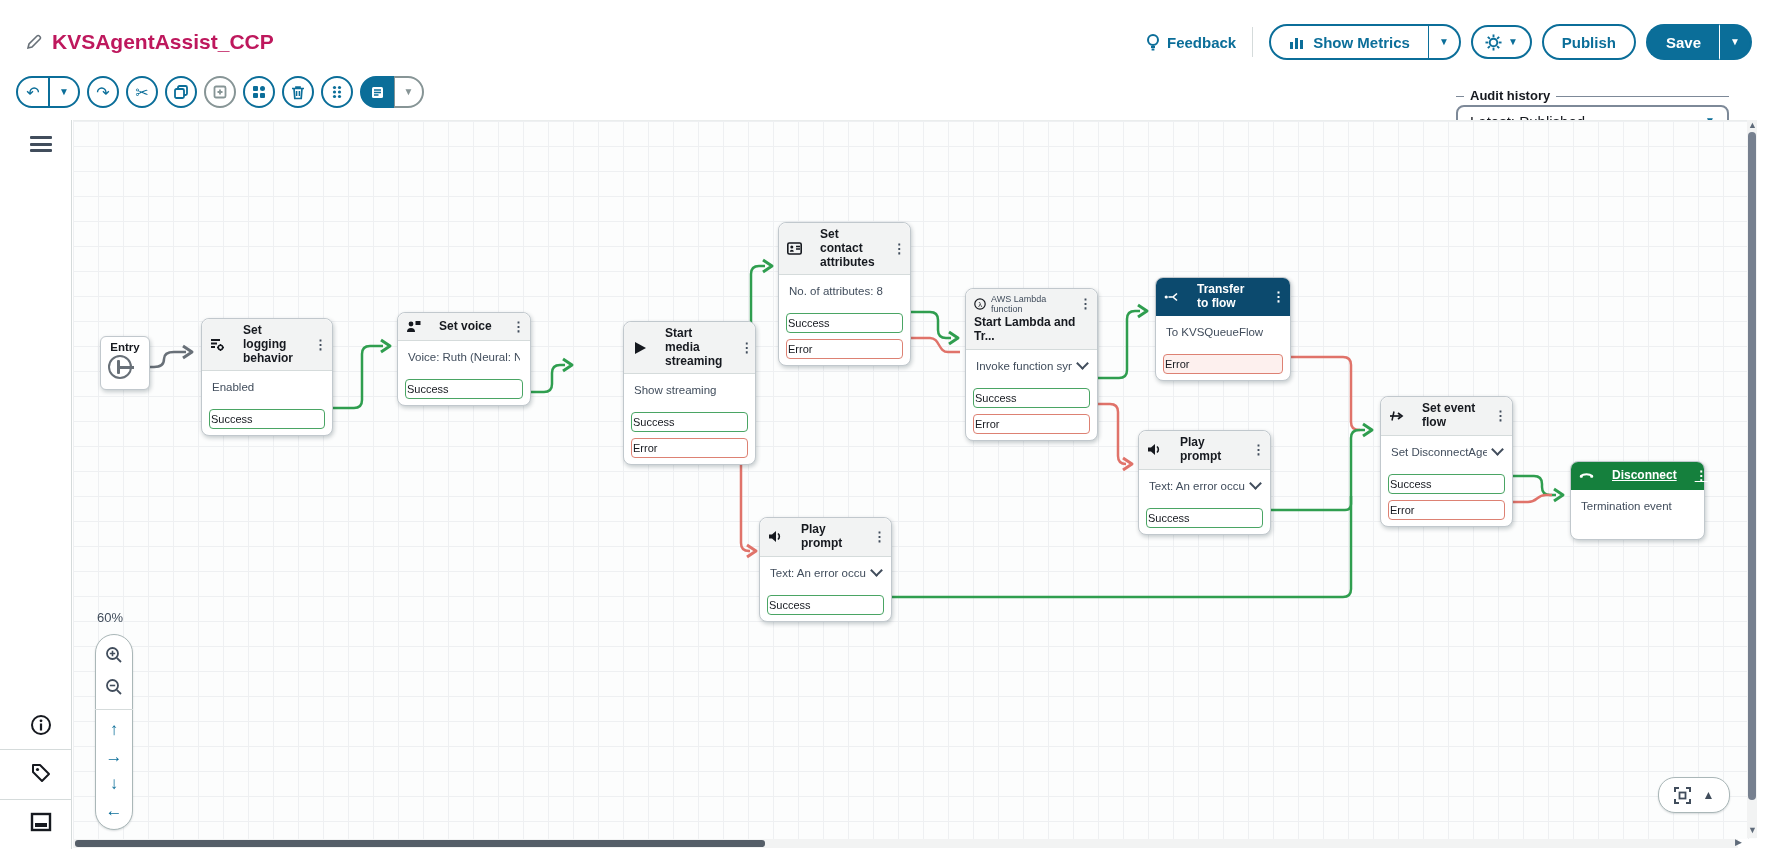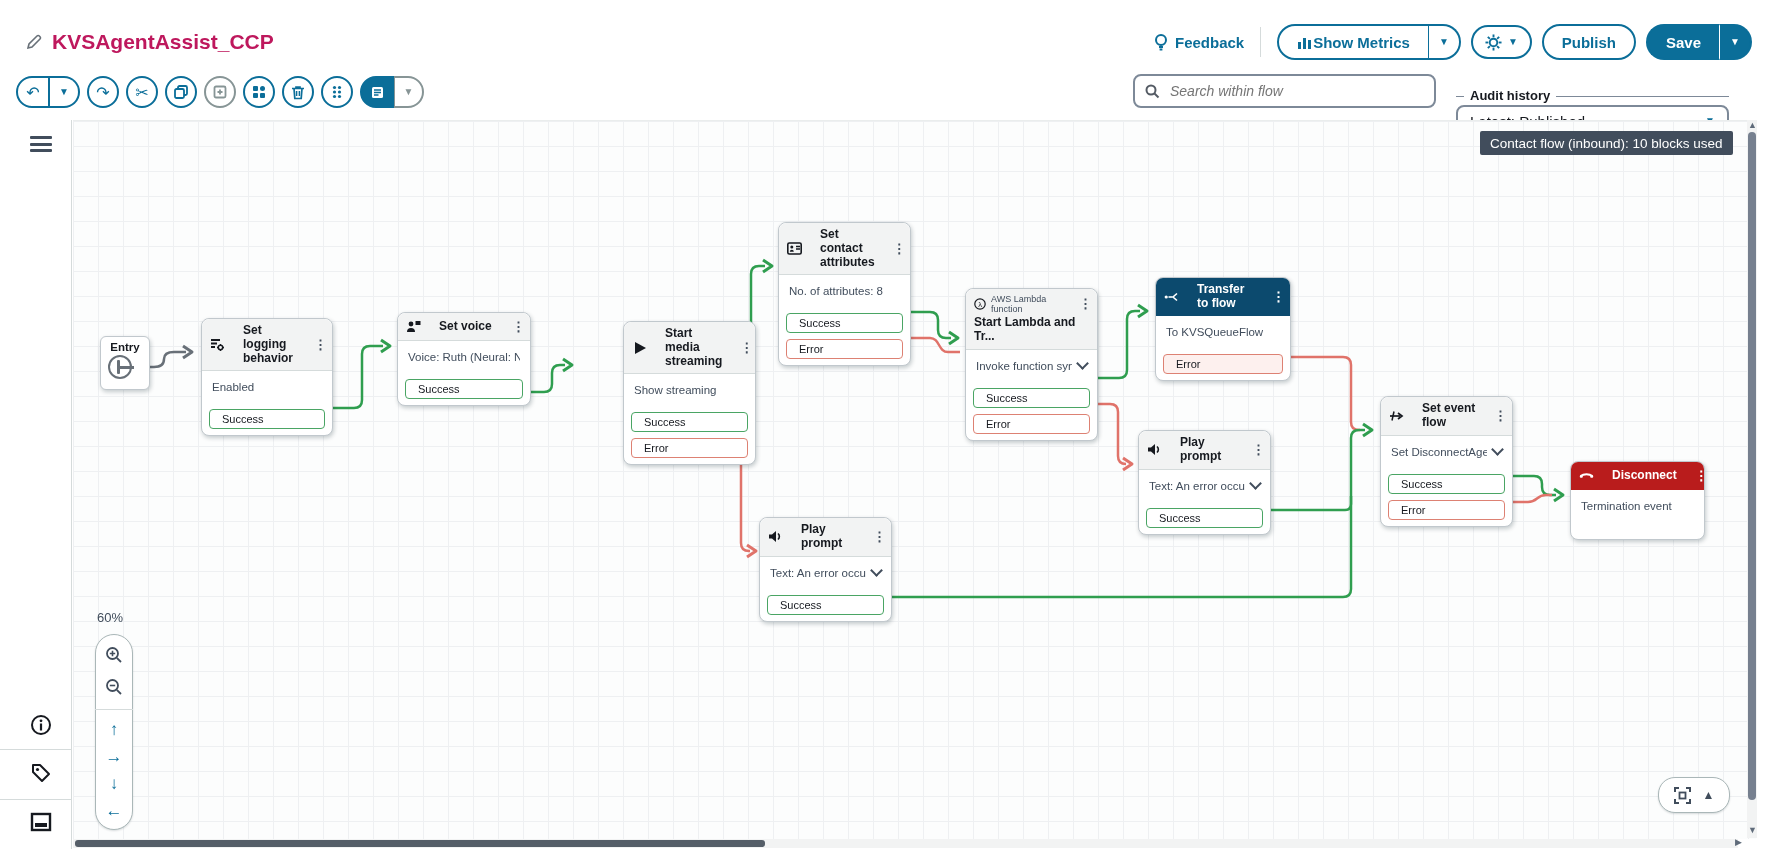"Show Metrics" .btn { gap: none -> 8px }
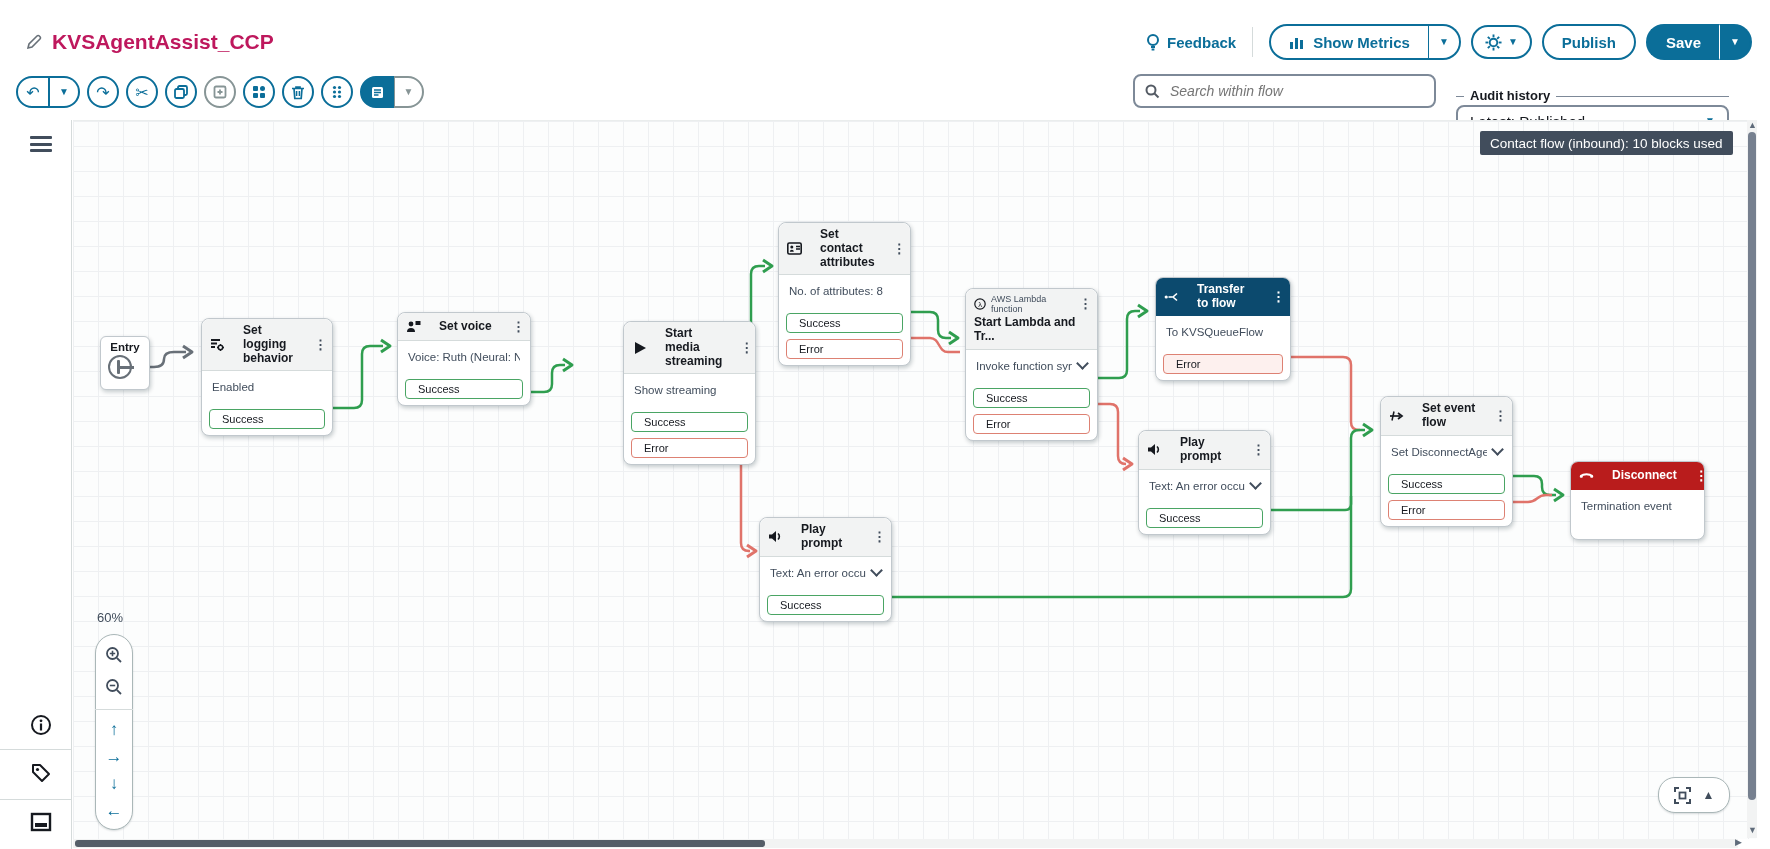"Search within flow" div.search-wrap { html: <div> <svg> <circle></circle> <line></line> </svg> <input> </div> -> none }
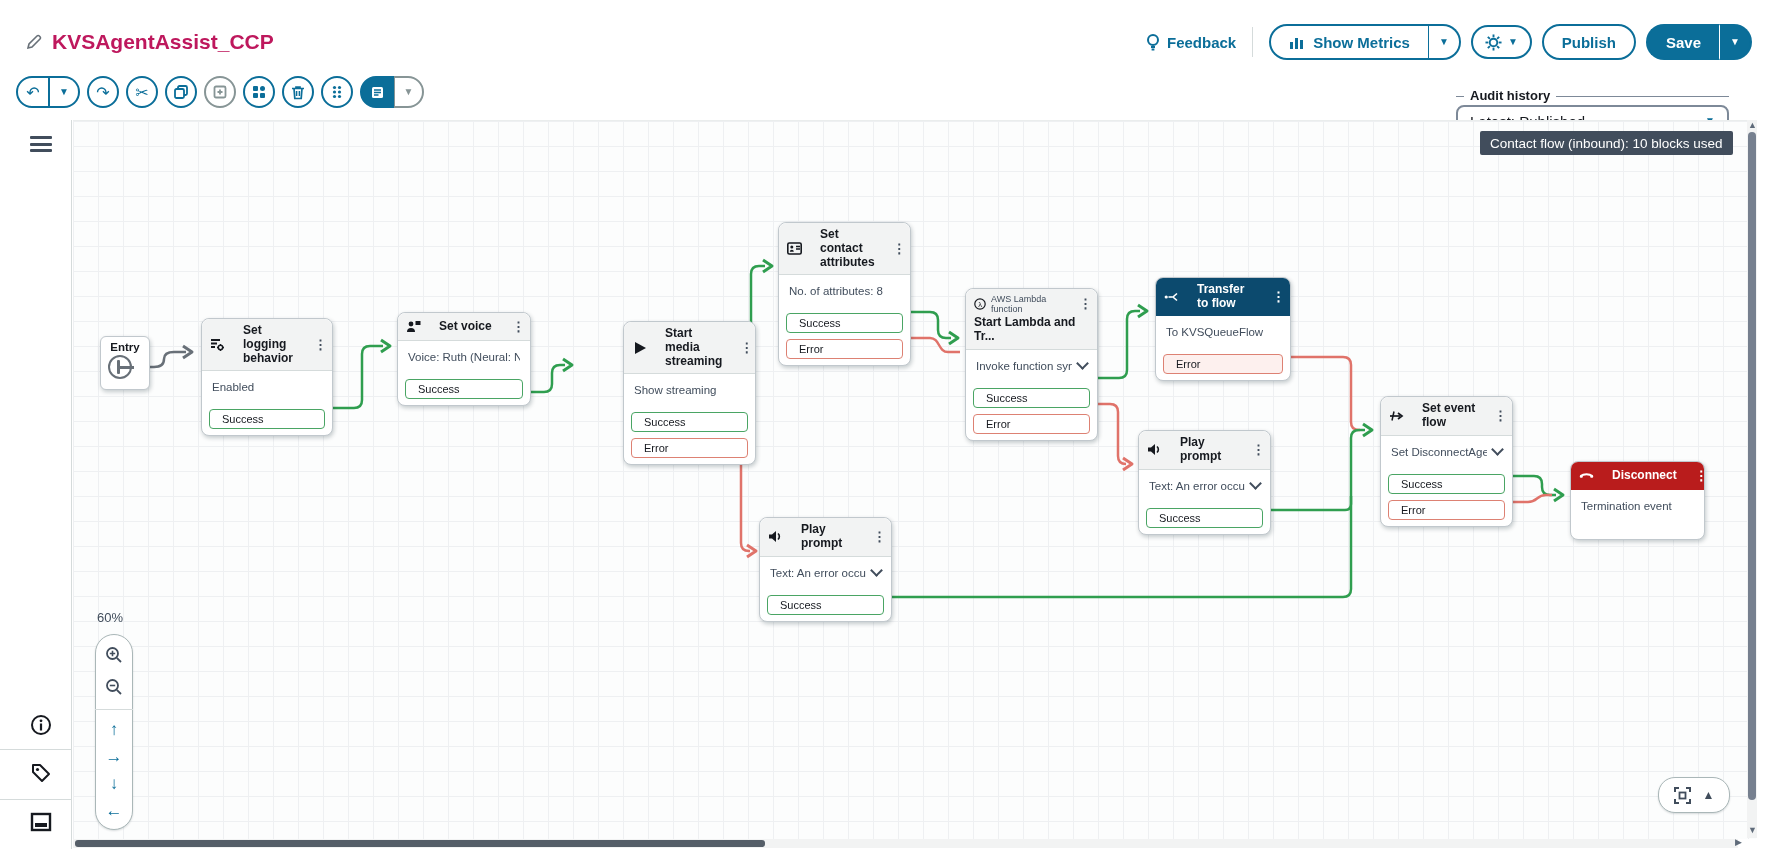"Contact flow (inbound): 10 blocks" div.usage-badge { html: <div>Contact flow (inbound): 10 blocks used</div> -> none }
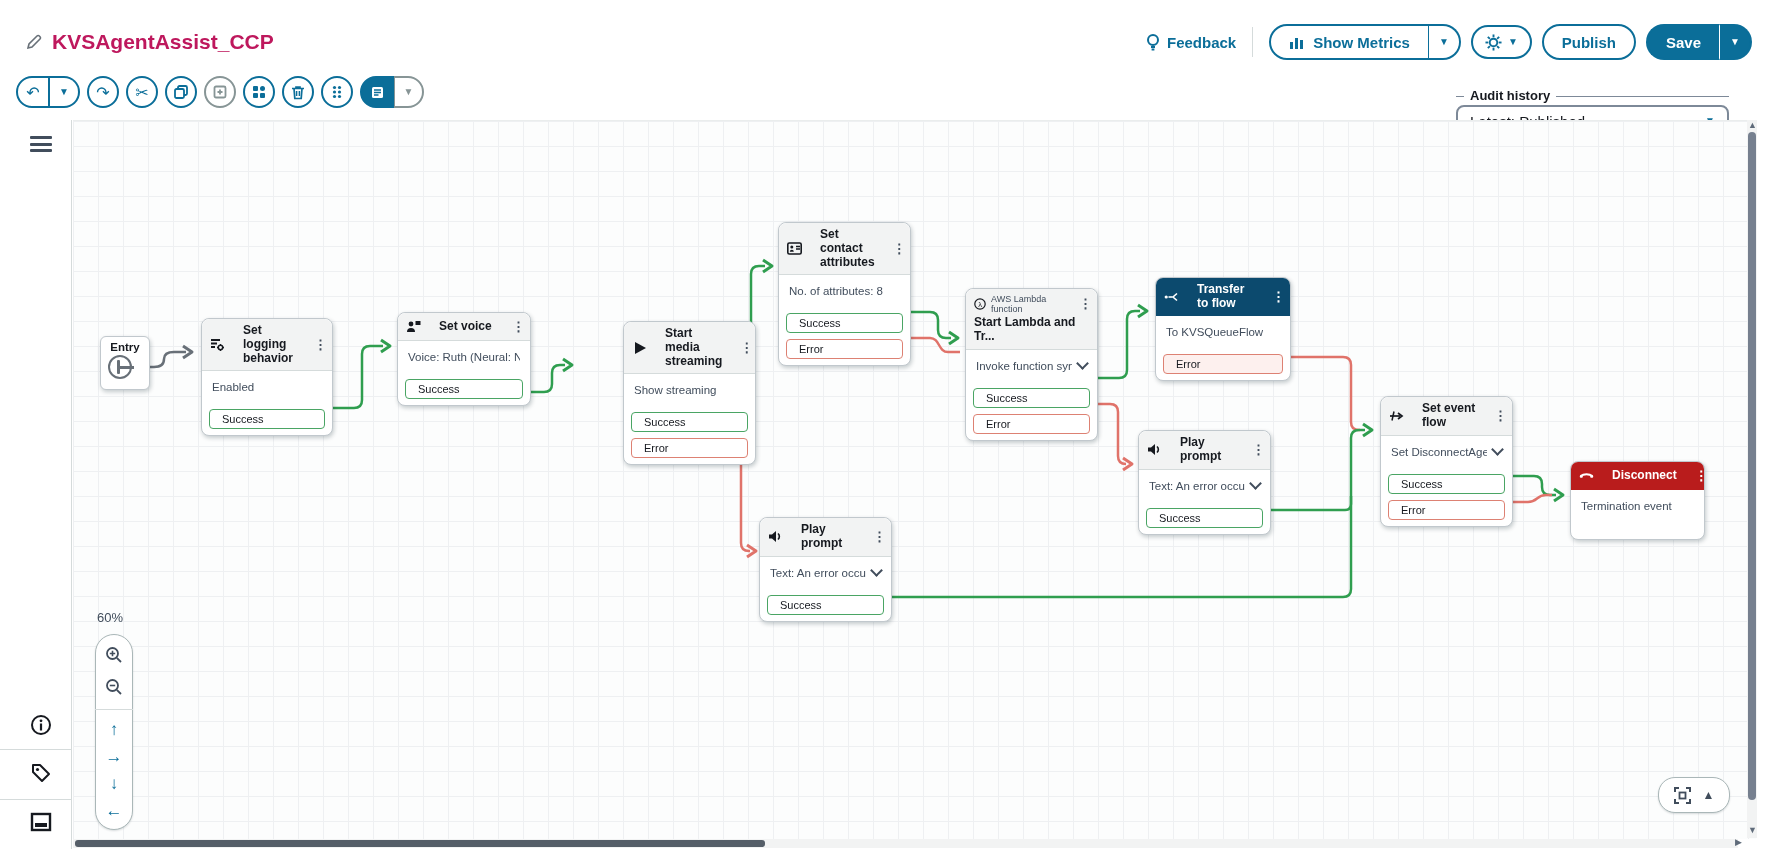"Success" .port { padding: 0 12px -> 0 1px }
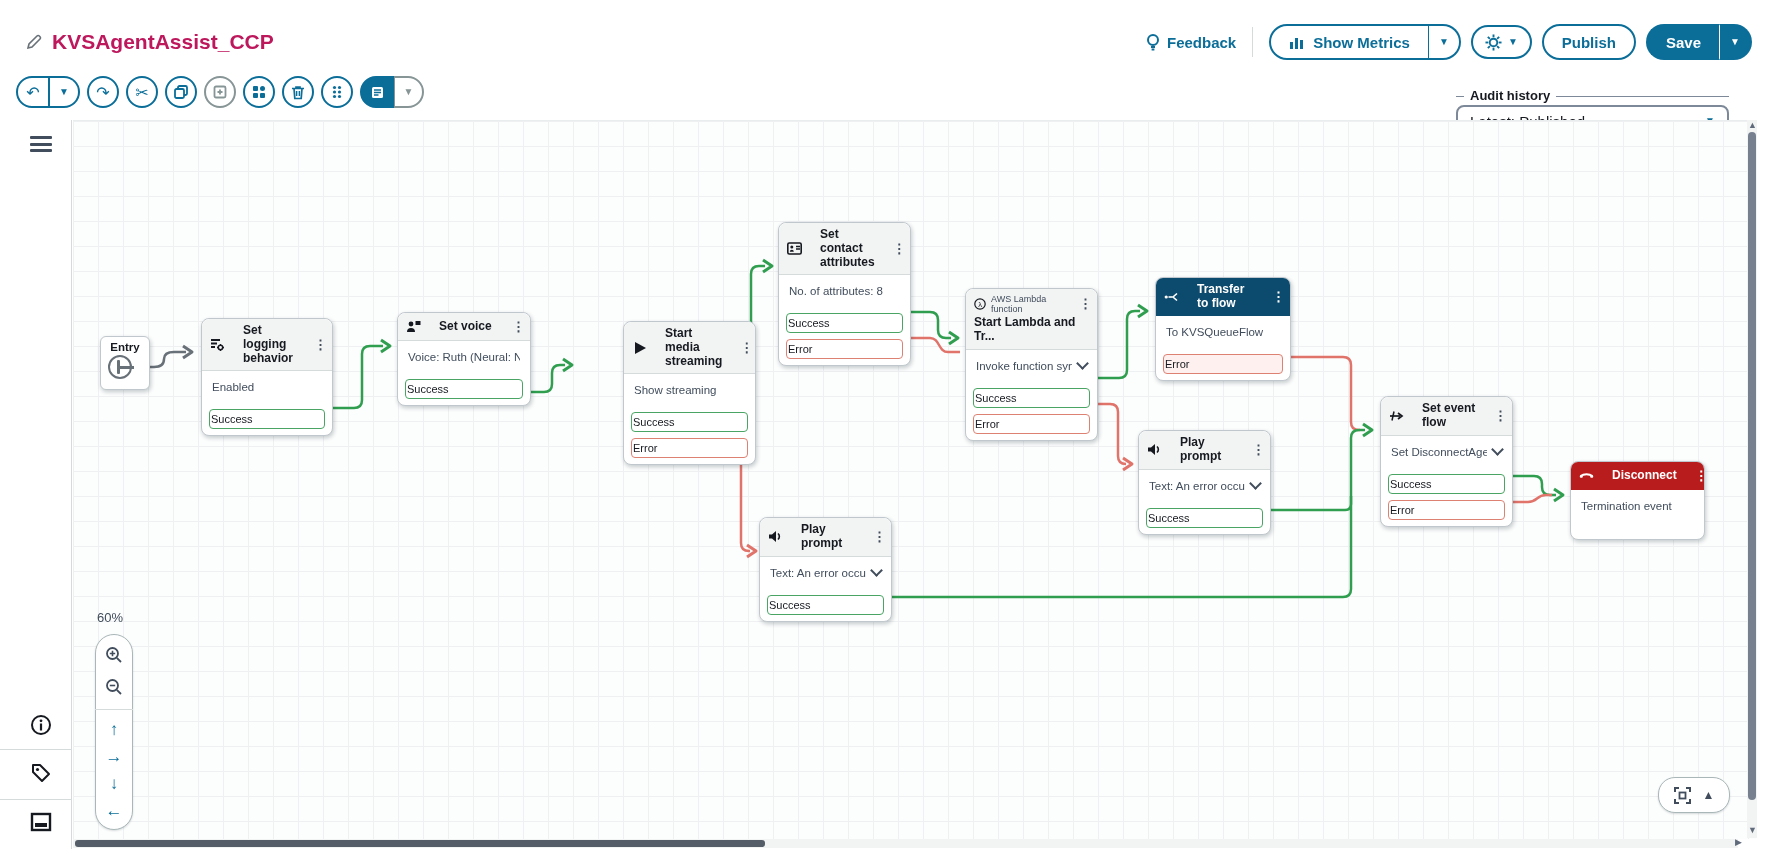"Disconnect" div.bheader { background: #b91c1c -> #15803d; text-decoration: none -> underline }
